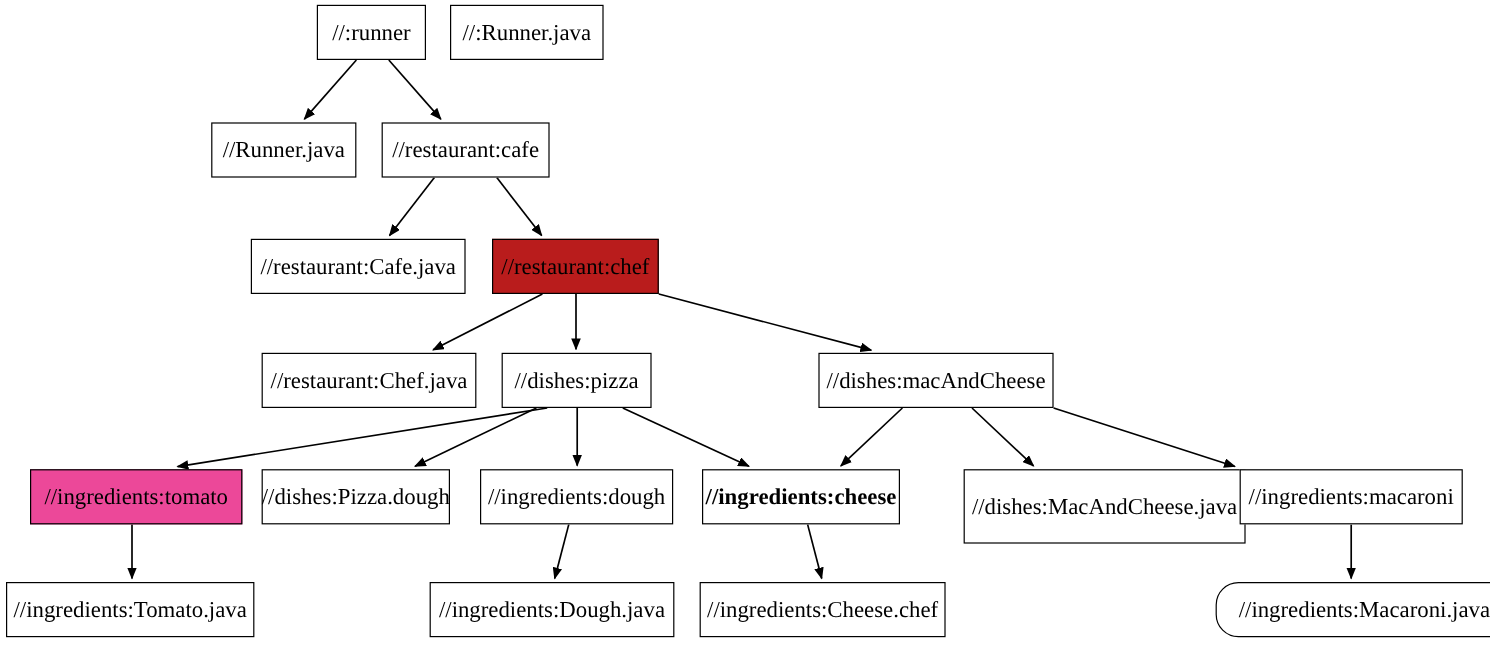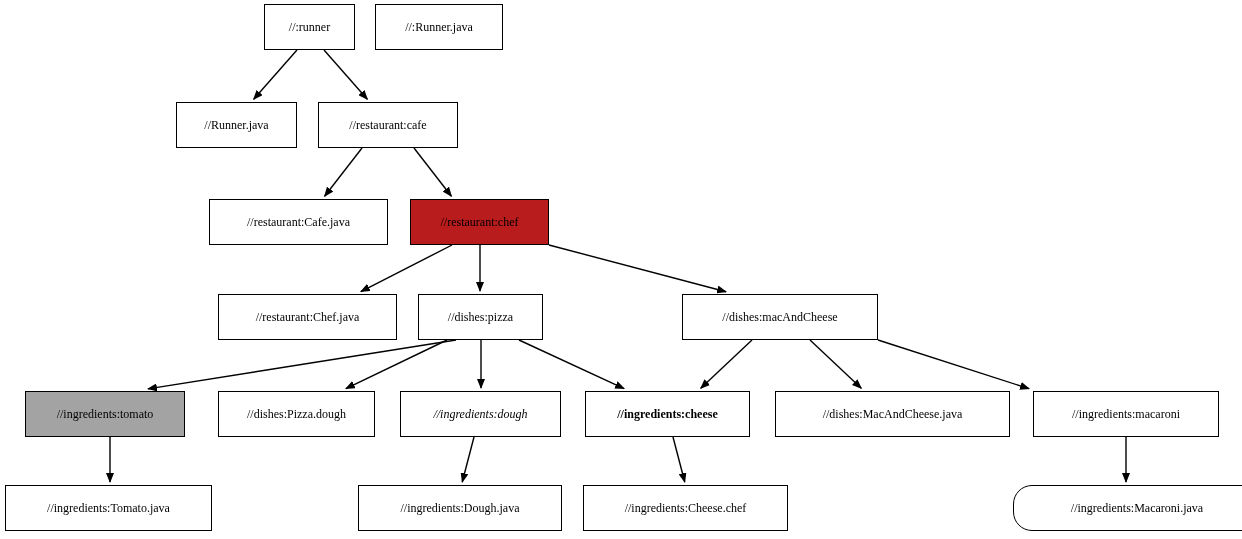"//:runner" .node { font-size: 12px -> 19px }
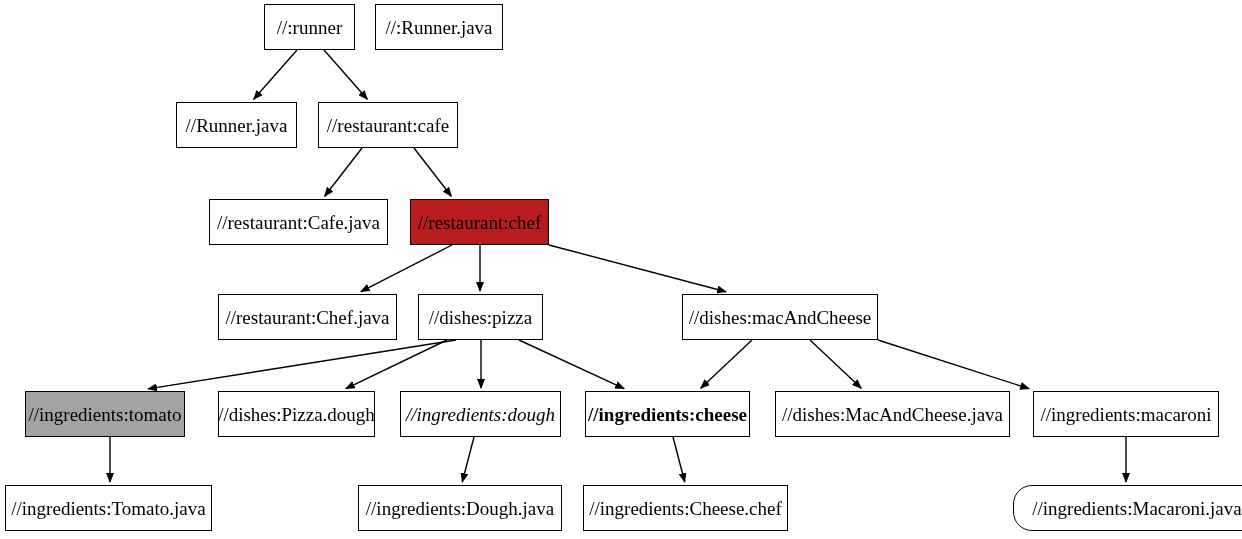"//ingredients:tomato" div.node { background: #a3a3a3 -> #ec4899; width: 160px -> 177px }
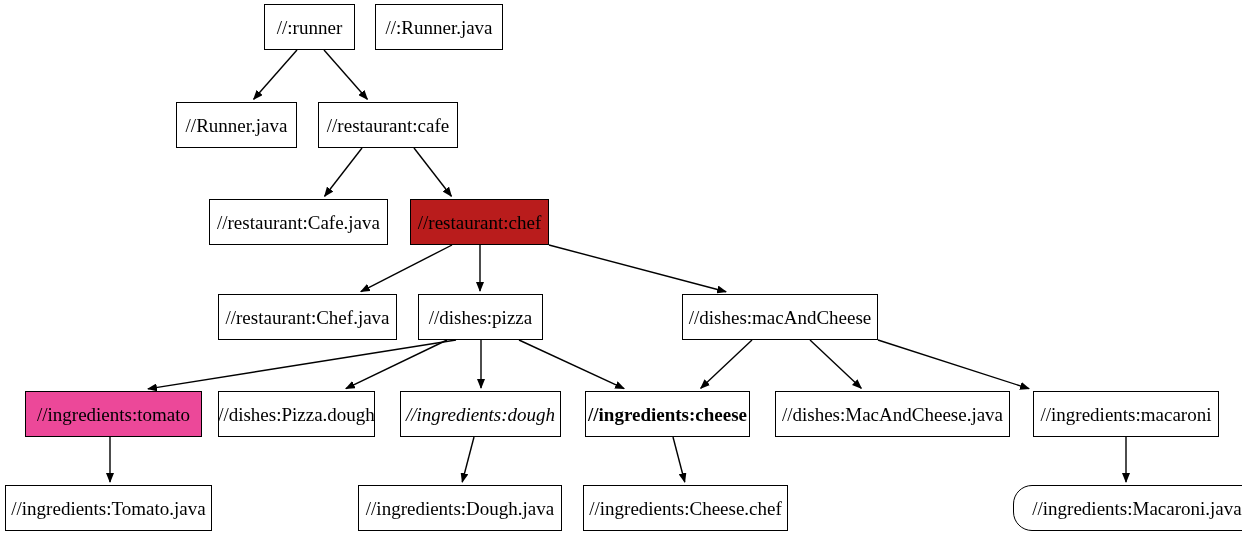"//ingredients:dough" div.node { font-style: italic -> none }
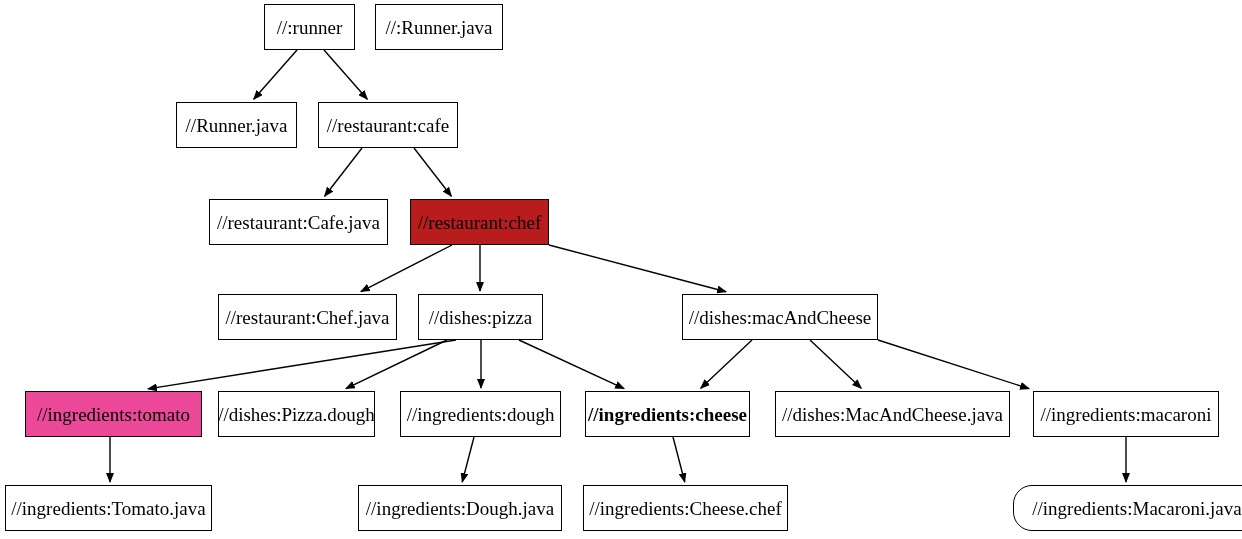"//dishes:MacAndCheese.java" div.node { height: 46px -> 62px; left: 775px -> 803px }
